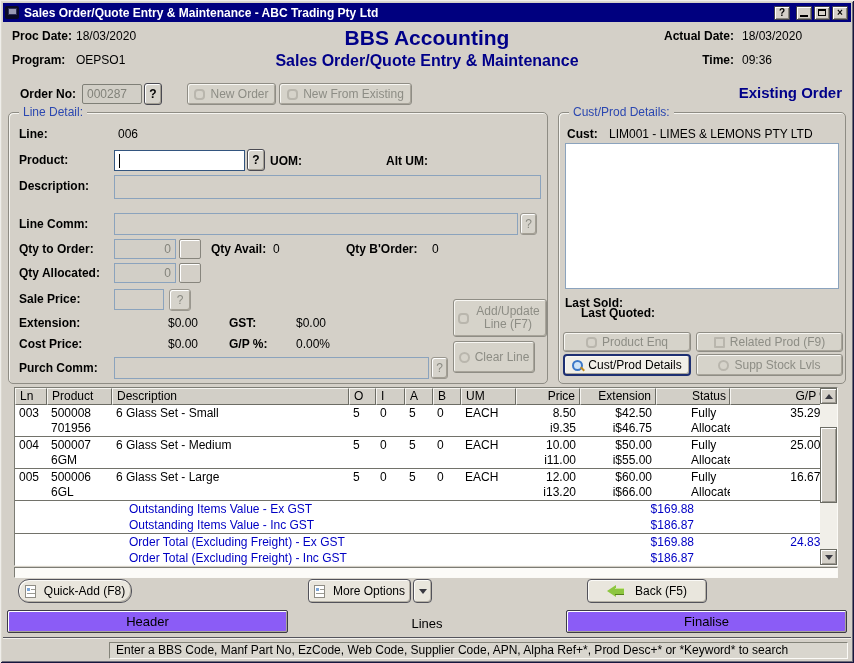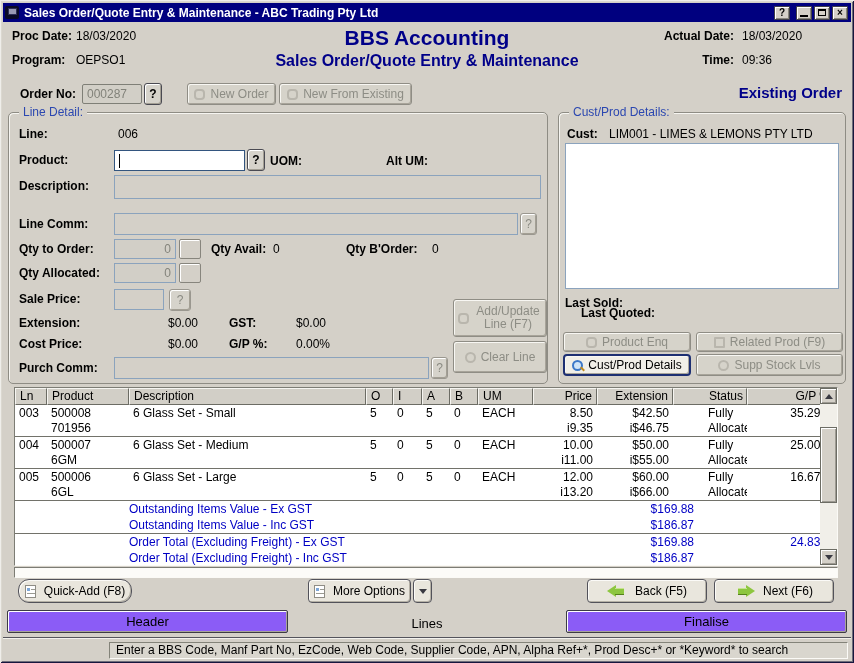"Clear Line" div.abs { width: 94px -> 82px }
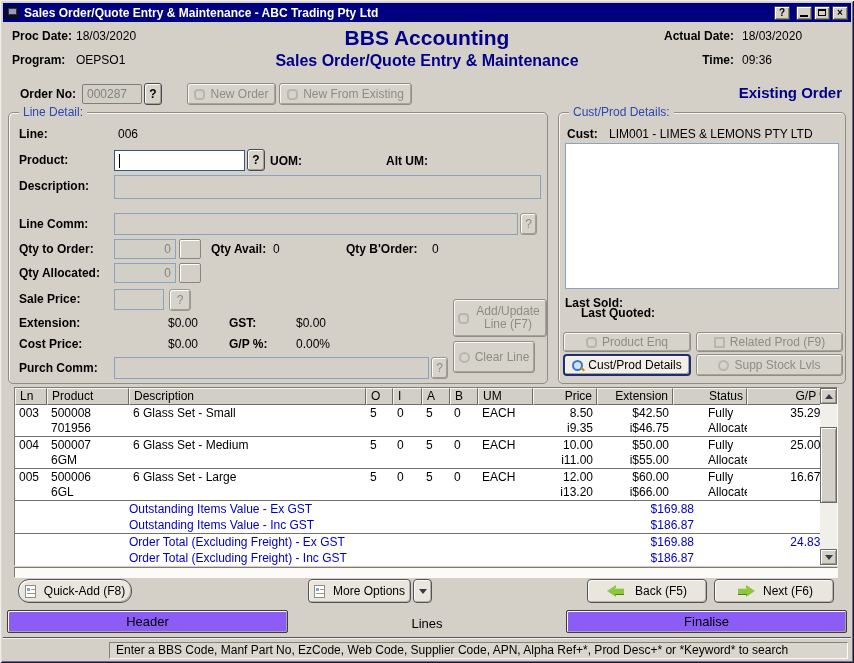"Product" .c1 { width: 82px -> 65px }
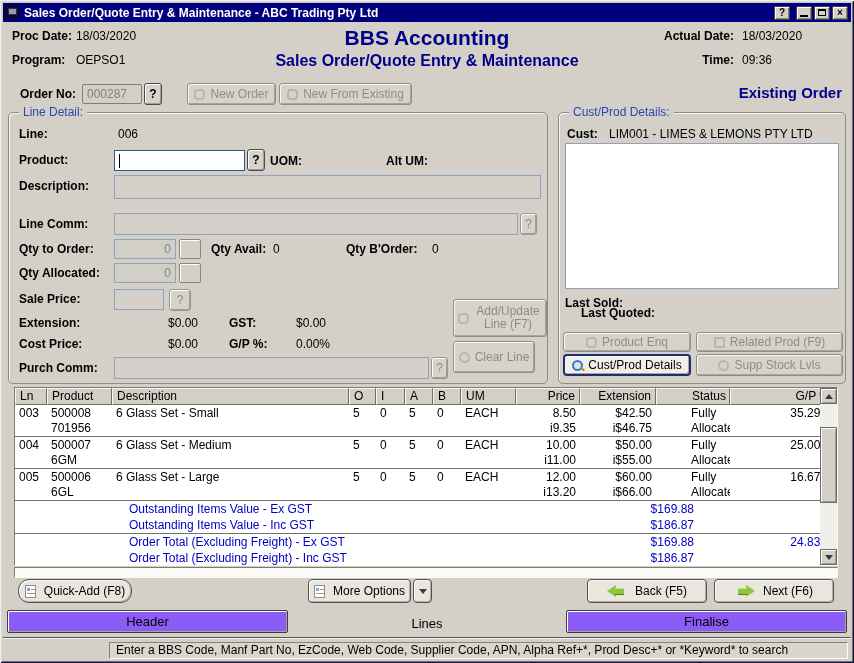"Next (F6)" div.abs { html: <div> <span> <span></span> </span> <span>Next (F6)</span> </div> -> none }
